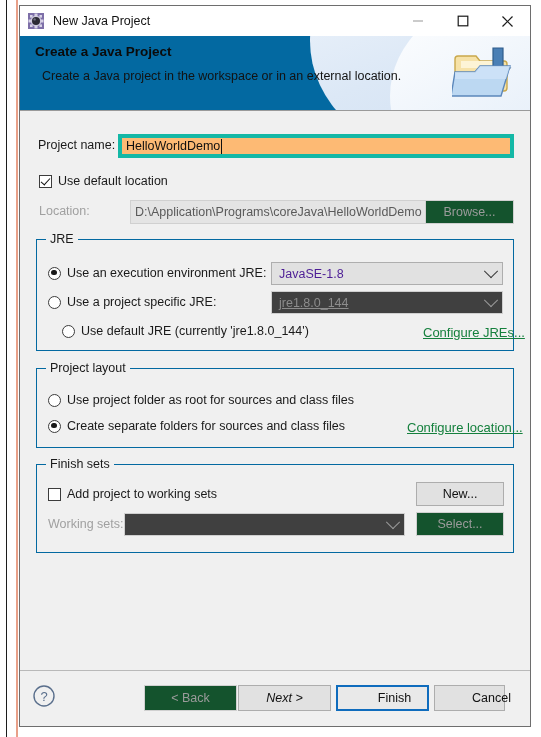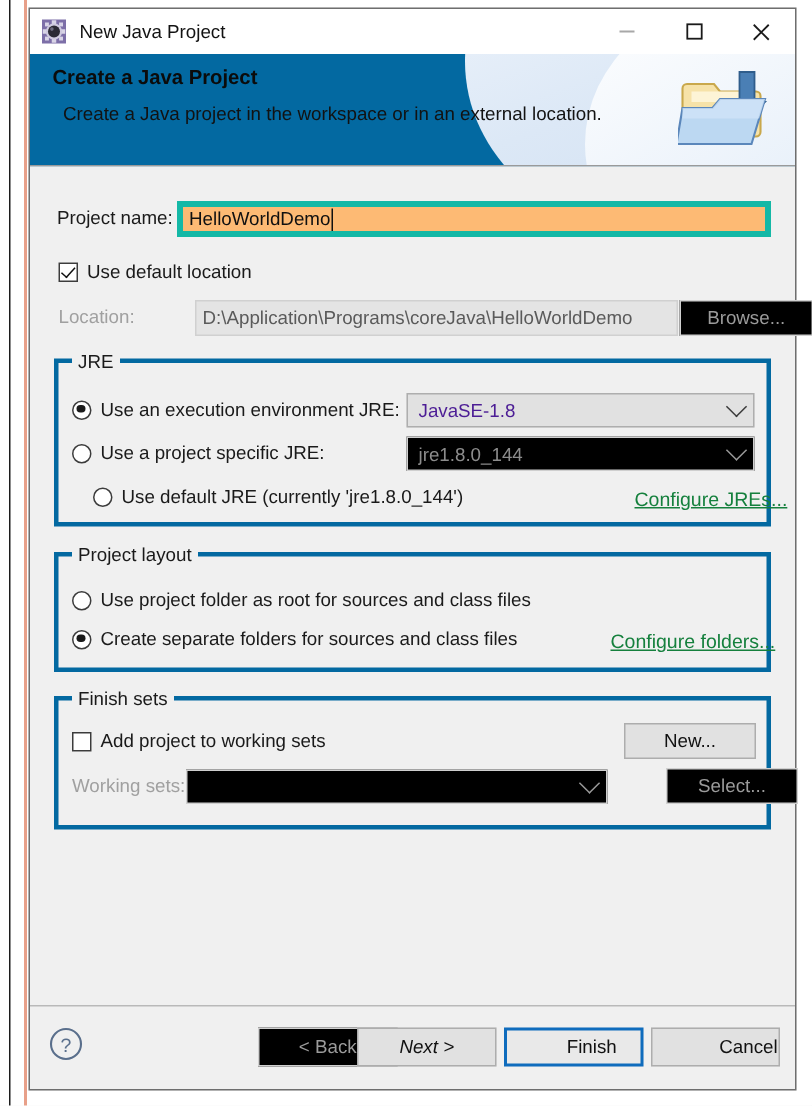"Browse..." .btn.disabled { background: #000000 -> #14532d; margin-left: 28px -> none }
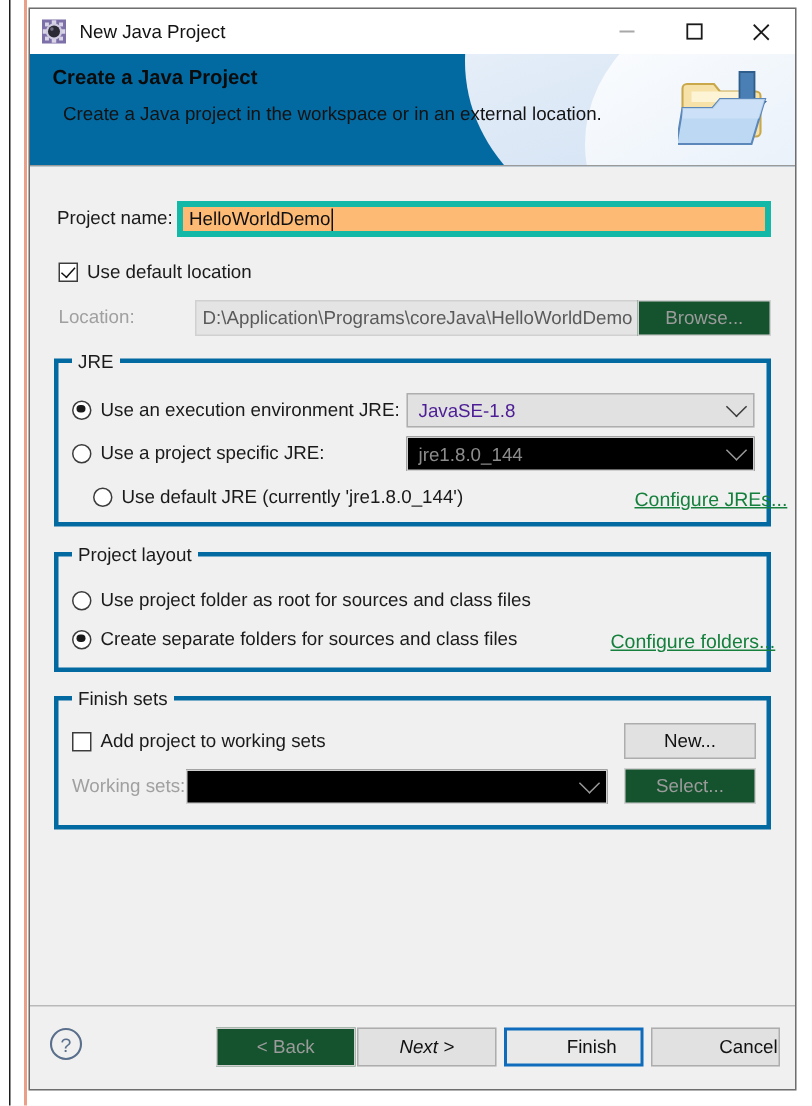"JRE" .group { border: 3px solid #0369a1 -> 1px solid #0369a1 }
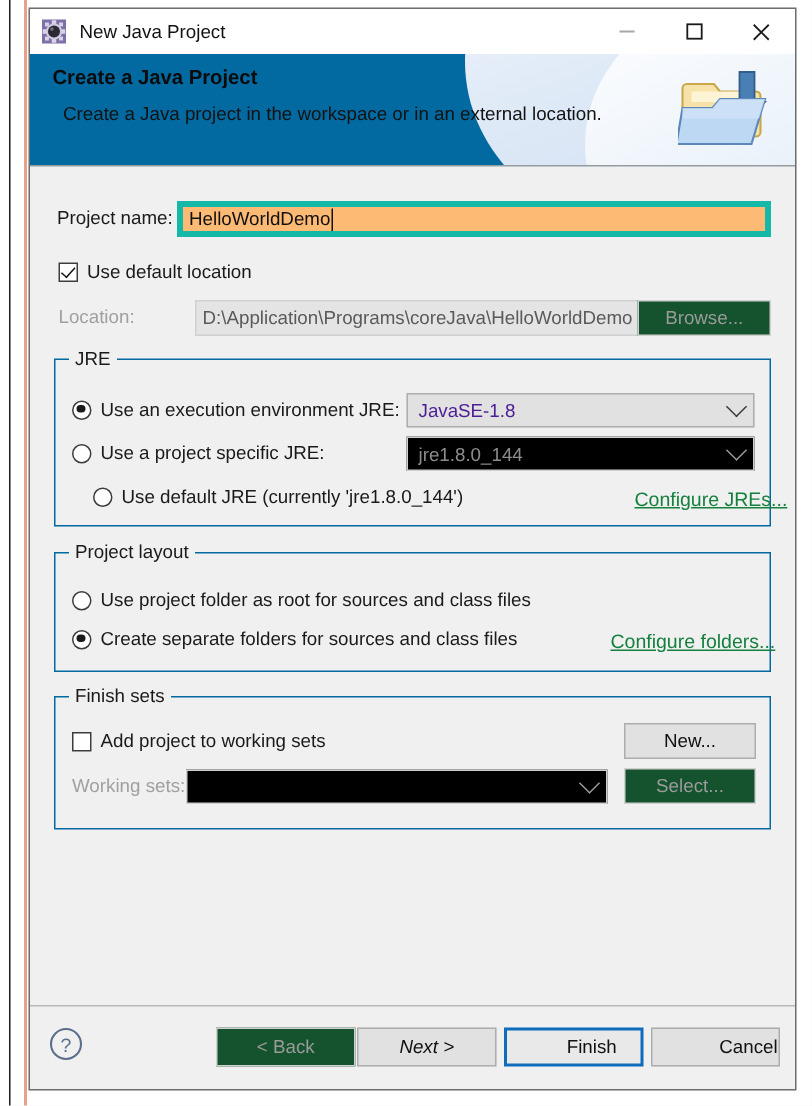"jre1.8.0_144" .combo.dim { background: #000000 -> #404040; text-decoration: none -> underline }
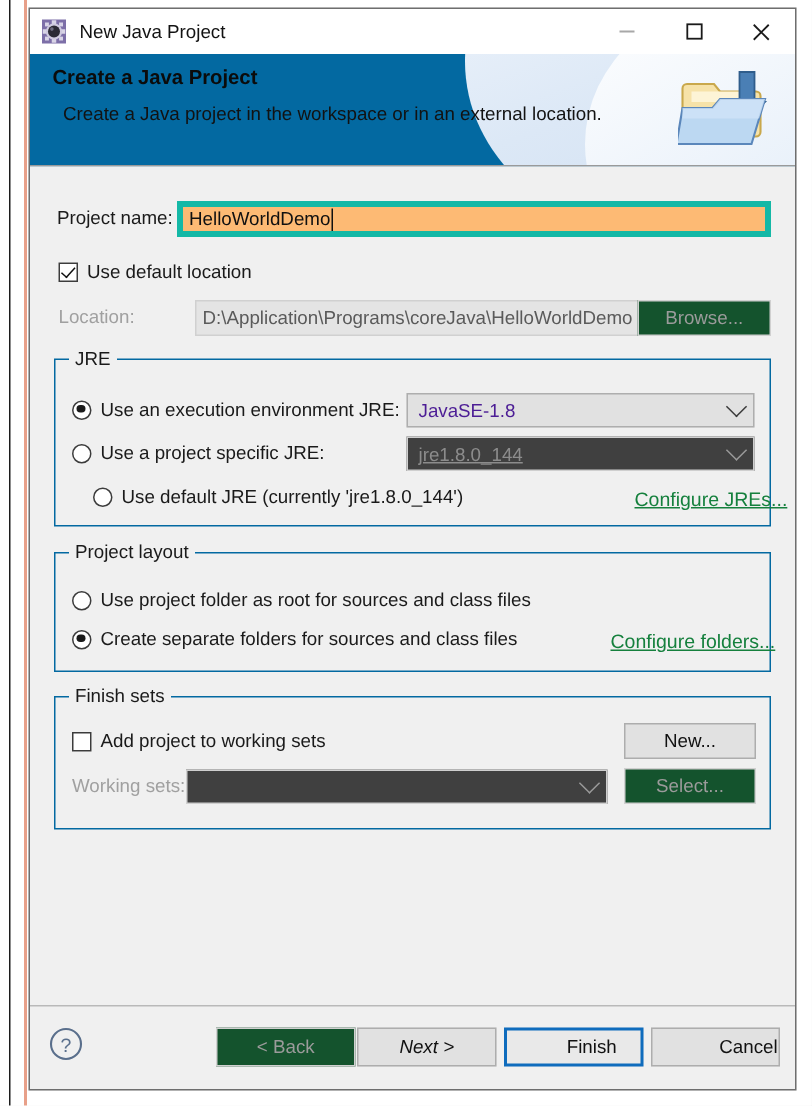"Configure folders..." a.link { text: folders -> location }
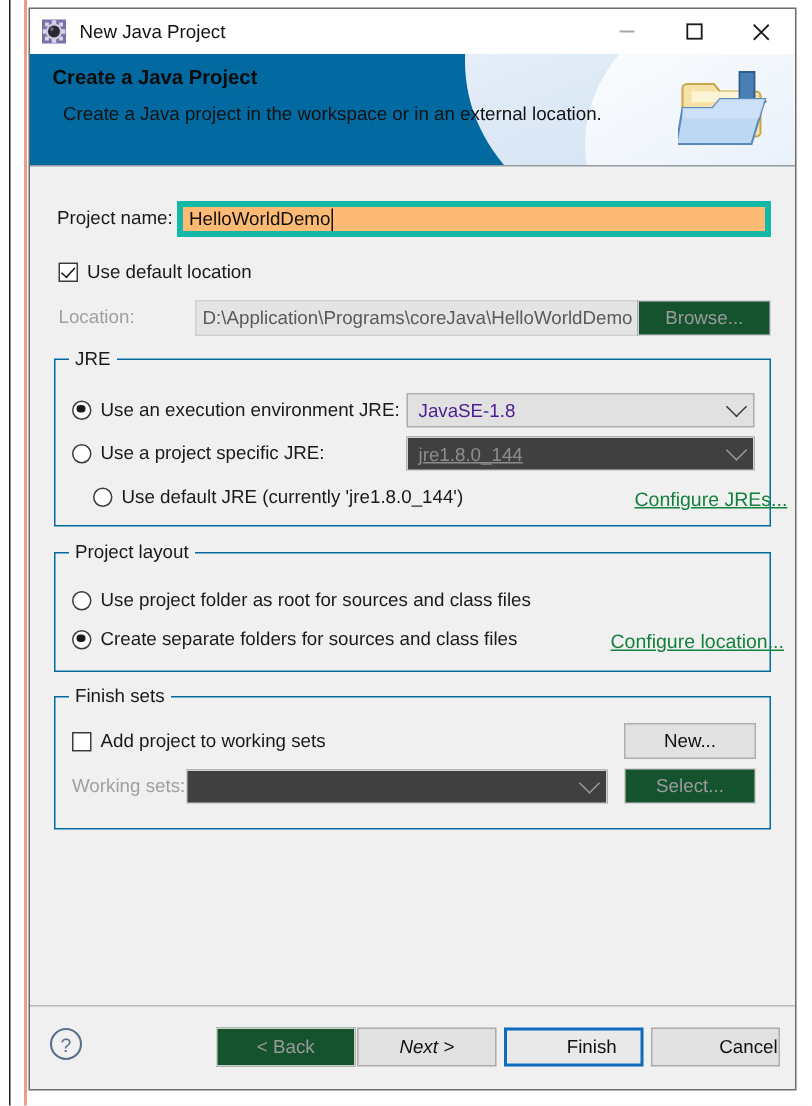"Cancel" div.btn { width: 86px -> 71px }
